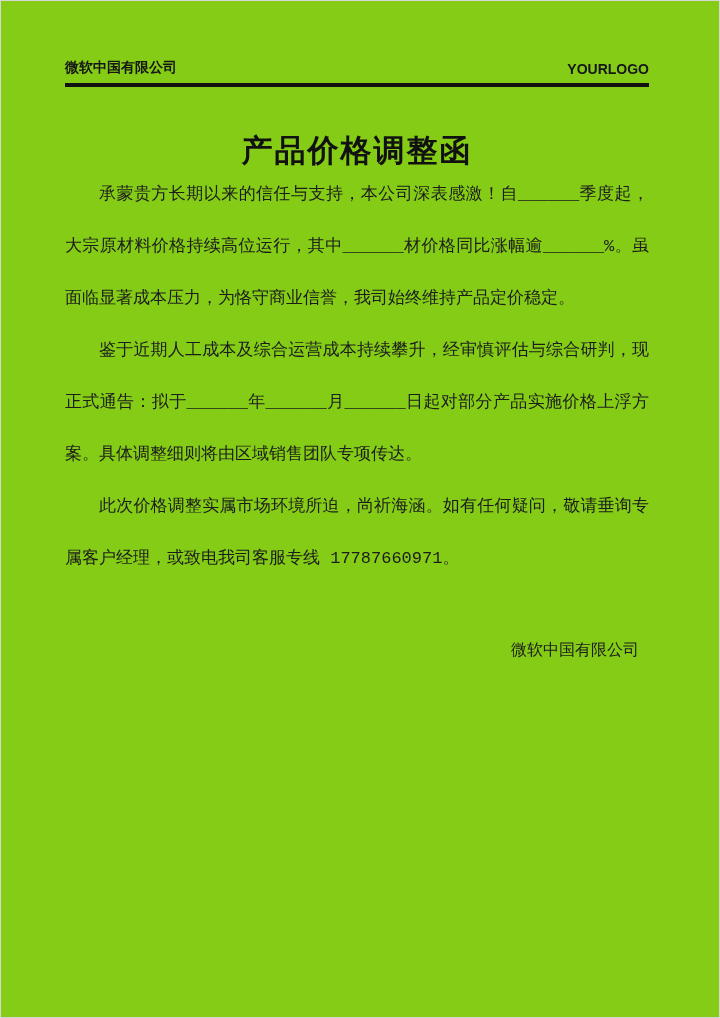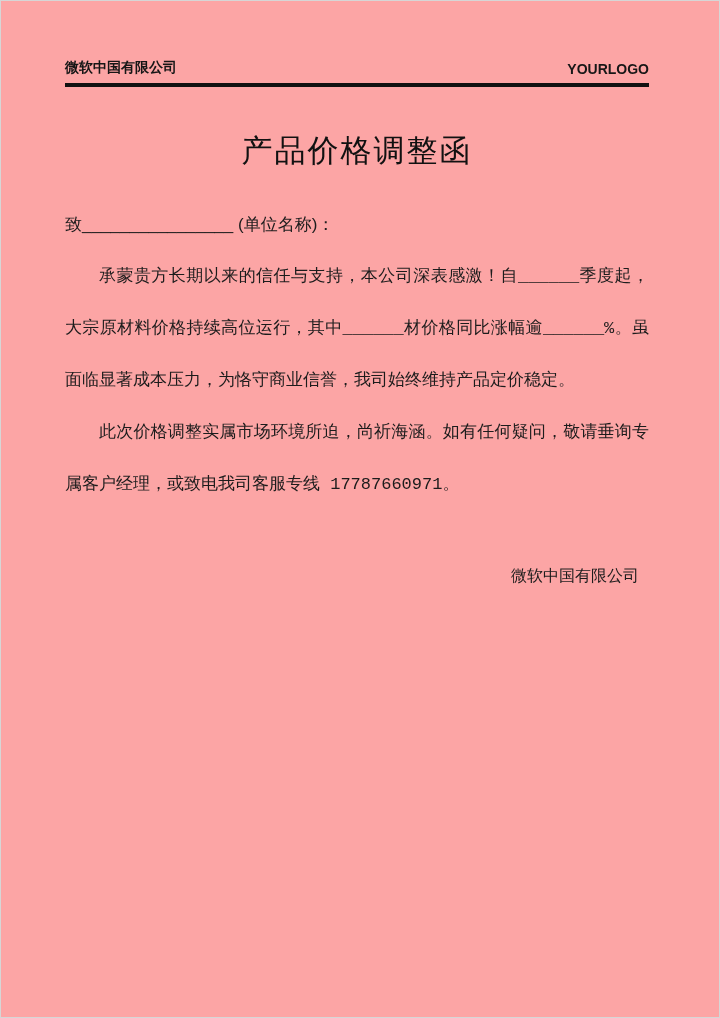"微软中国有限公司" .page { background: #fca5a5 -> #84cc16 }
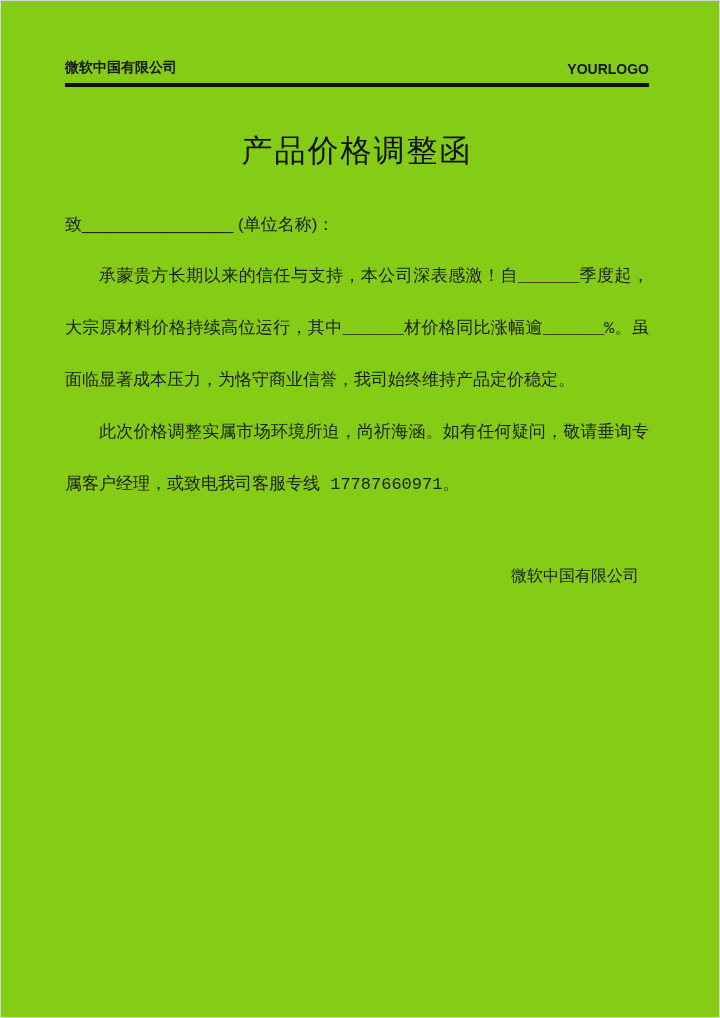"产品价格调整函" .doc-title { font-weight: normal -> bold }
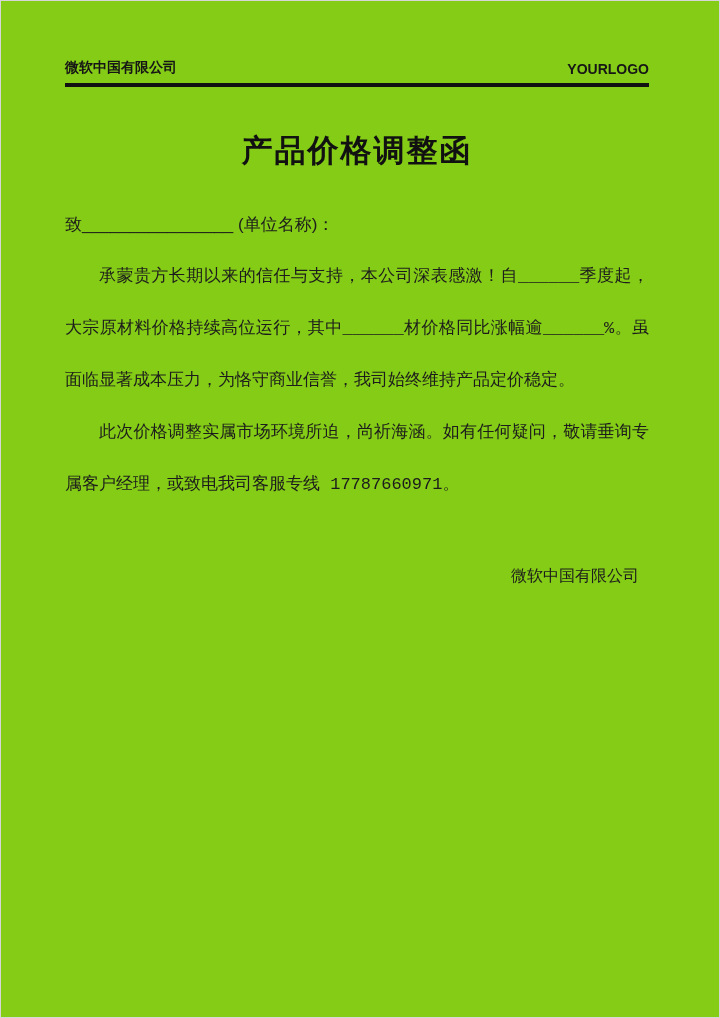"致________________ (单位名称)：" p.salutation { html: <p>致________________ (单位名称)：</p> -> none }
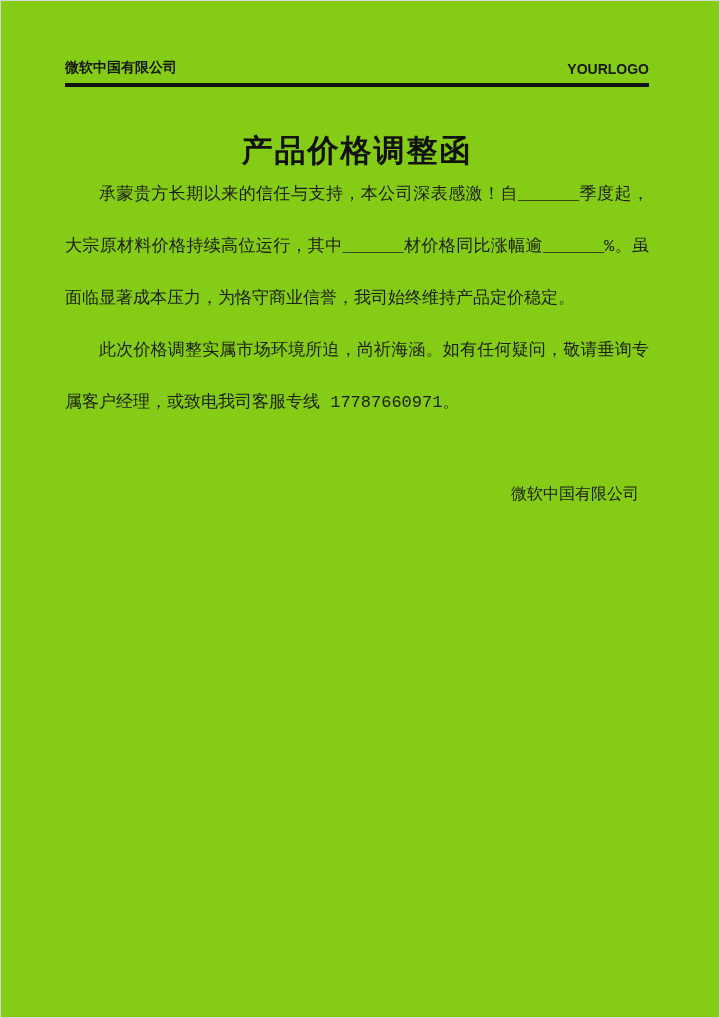"鉴于近期人工成本及综合运营成本持续攀升，经审慎评估与综合研判，现正式通告：拟于_" p.body-para { html: none -> <p>鉴于近期人工成本及综合运营成本持续攀升，经审慎评估与综合研判，现正式通告：拟于______年______月______日起对部分产品实施价格上浮方案。具体调整细则将由区域销售团队专项传达。</p> }
